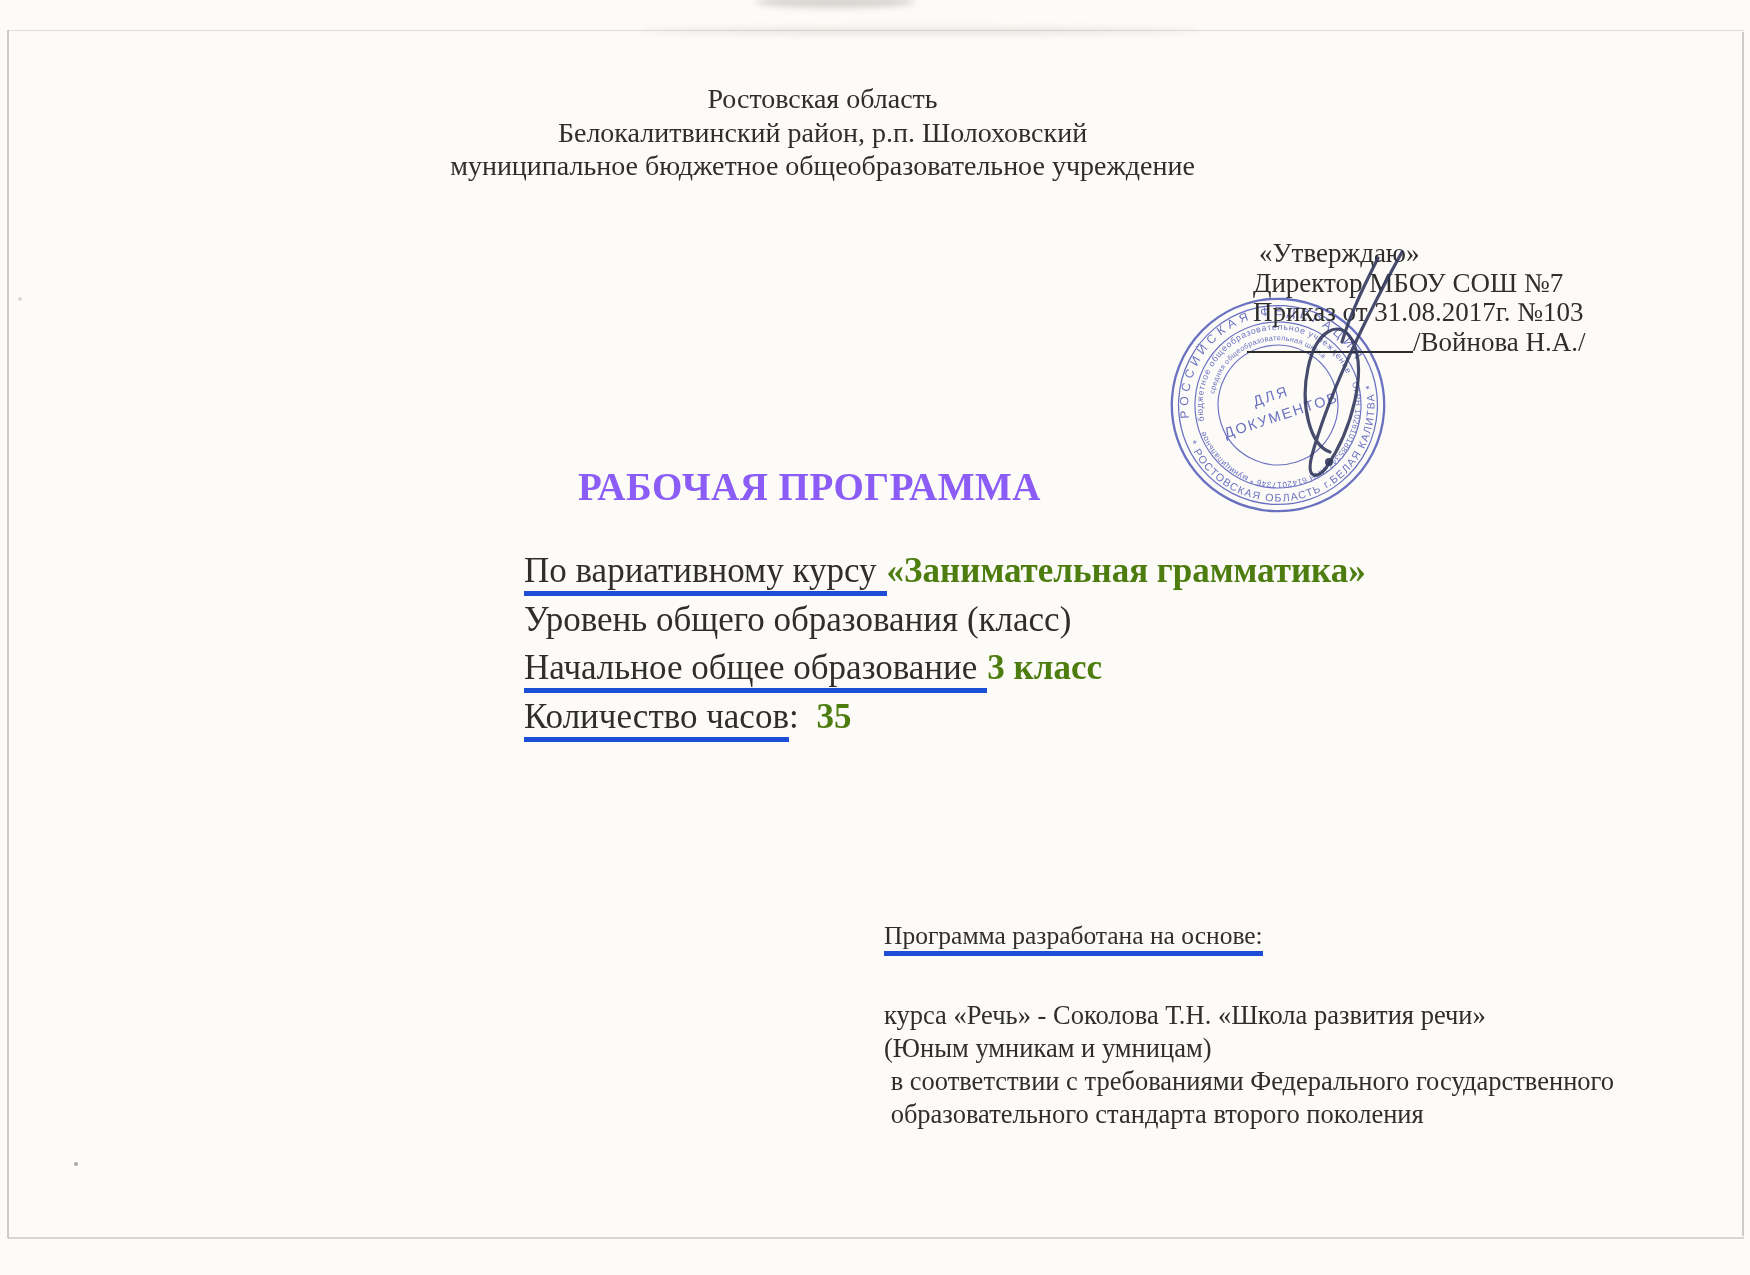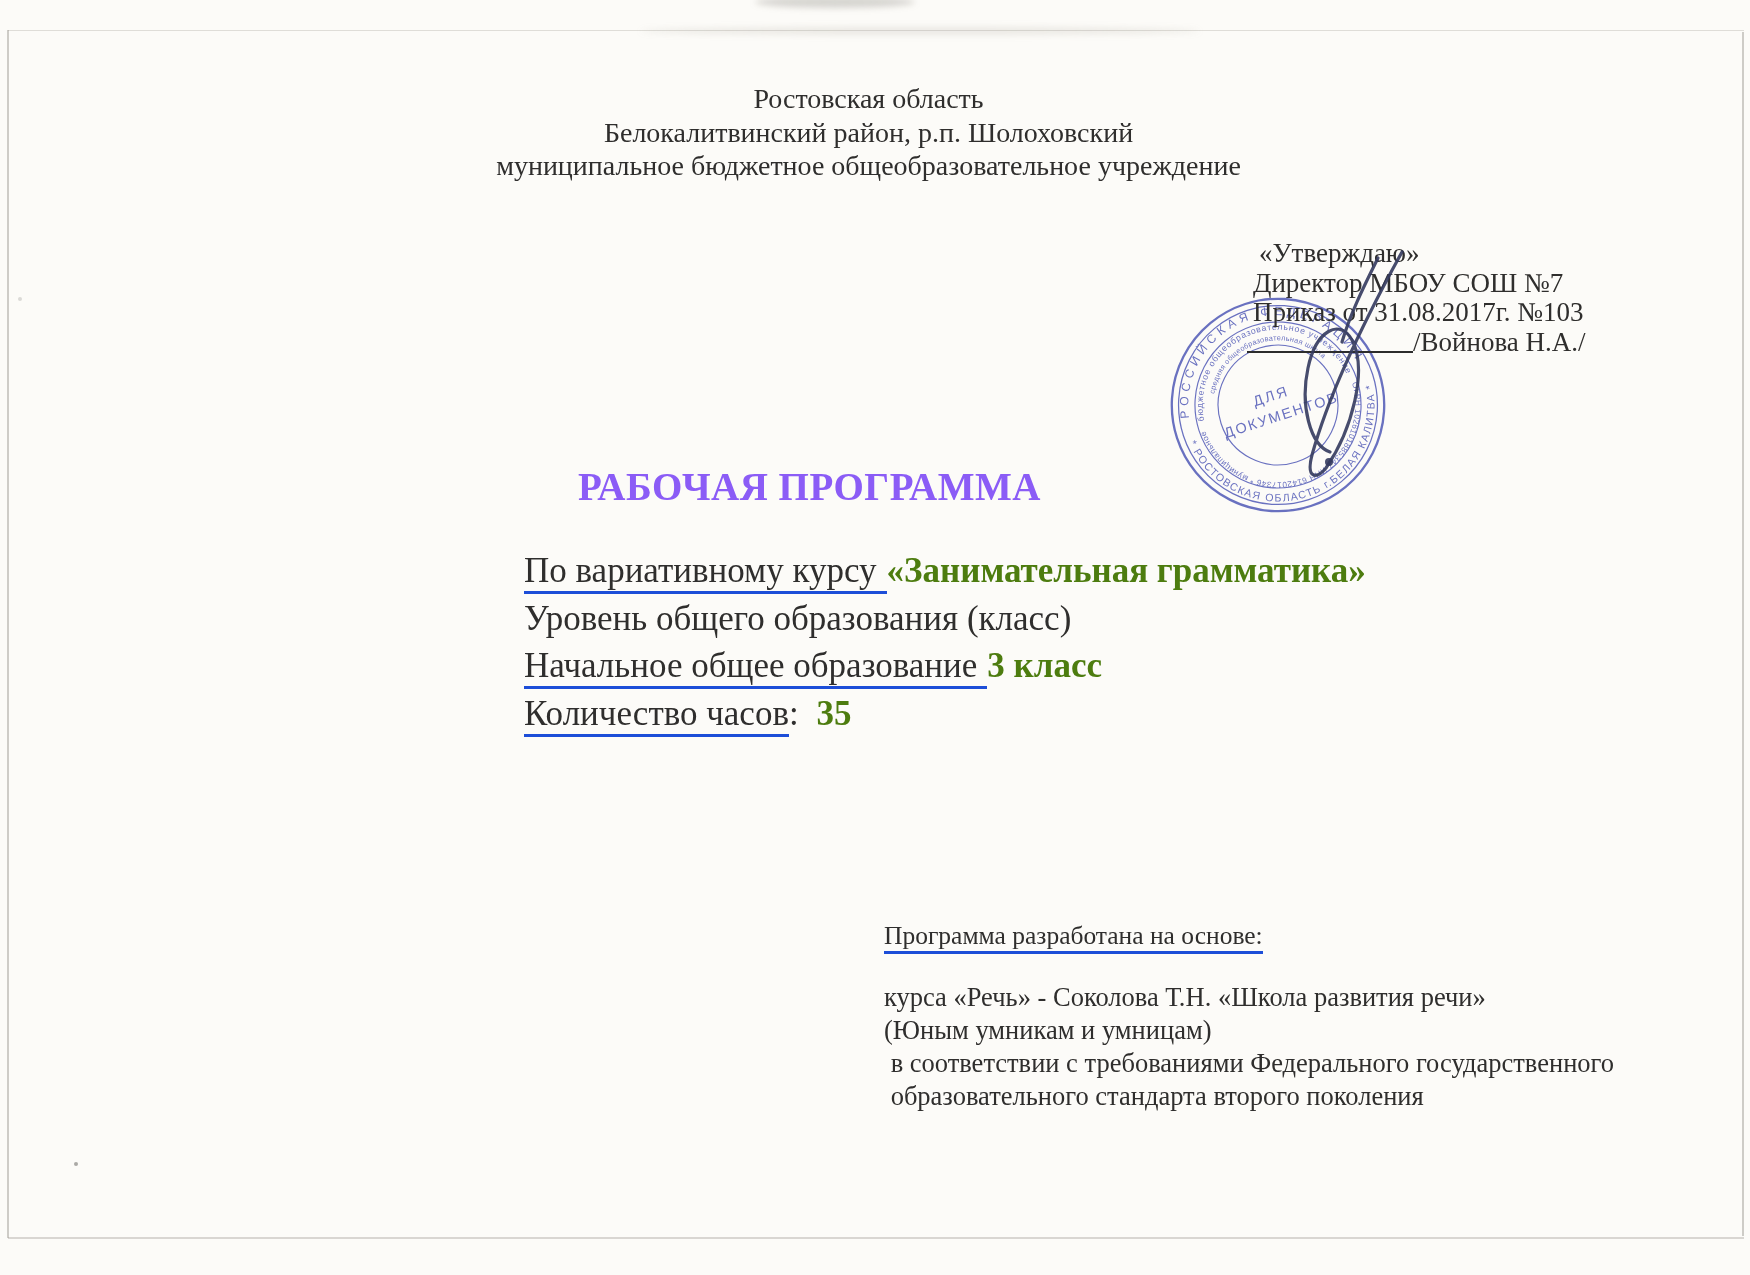"Ростовская область" .header { margin-left: 46px -> none }
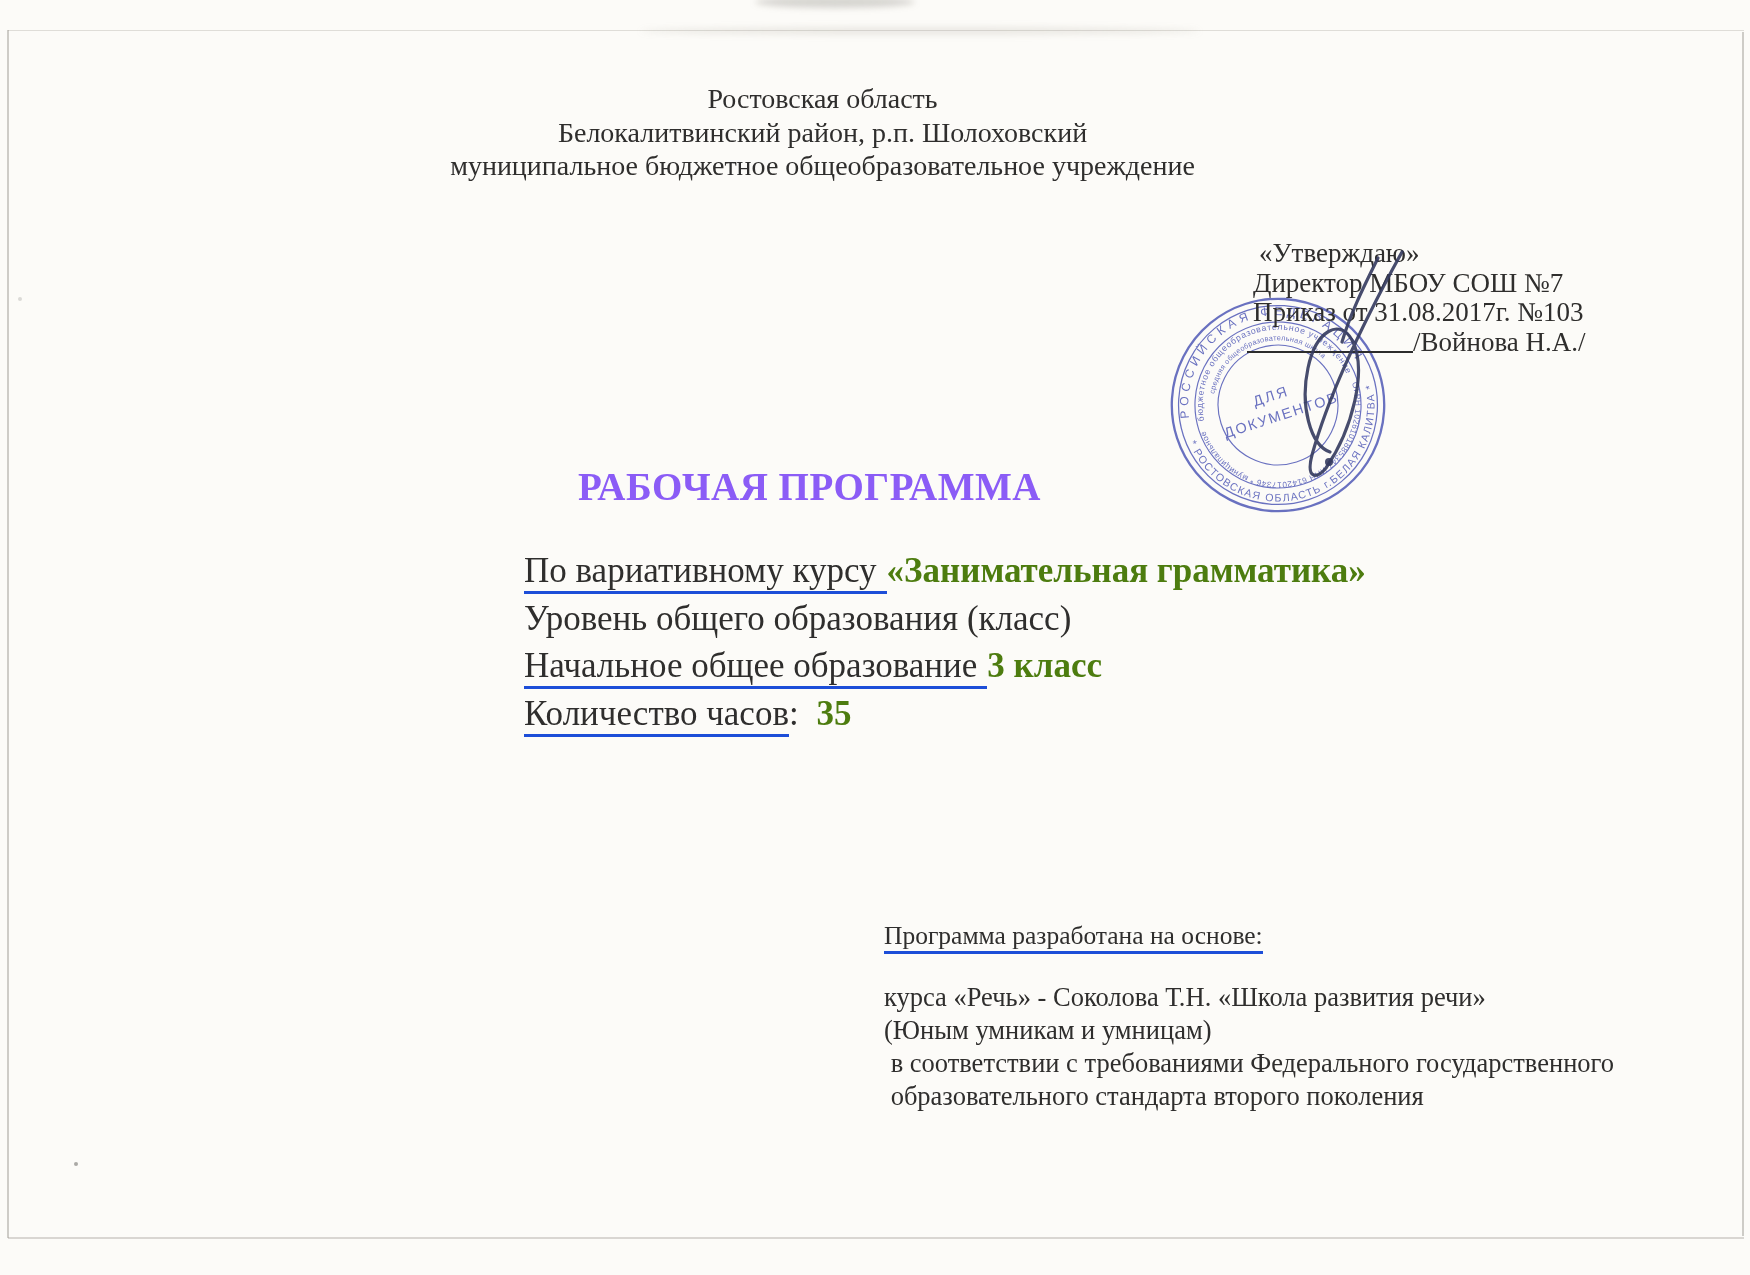"По вариативному курсу" .u { border-bottom: 3px solid #1d4ed8 -> 5px solid #1d4ed8 }
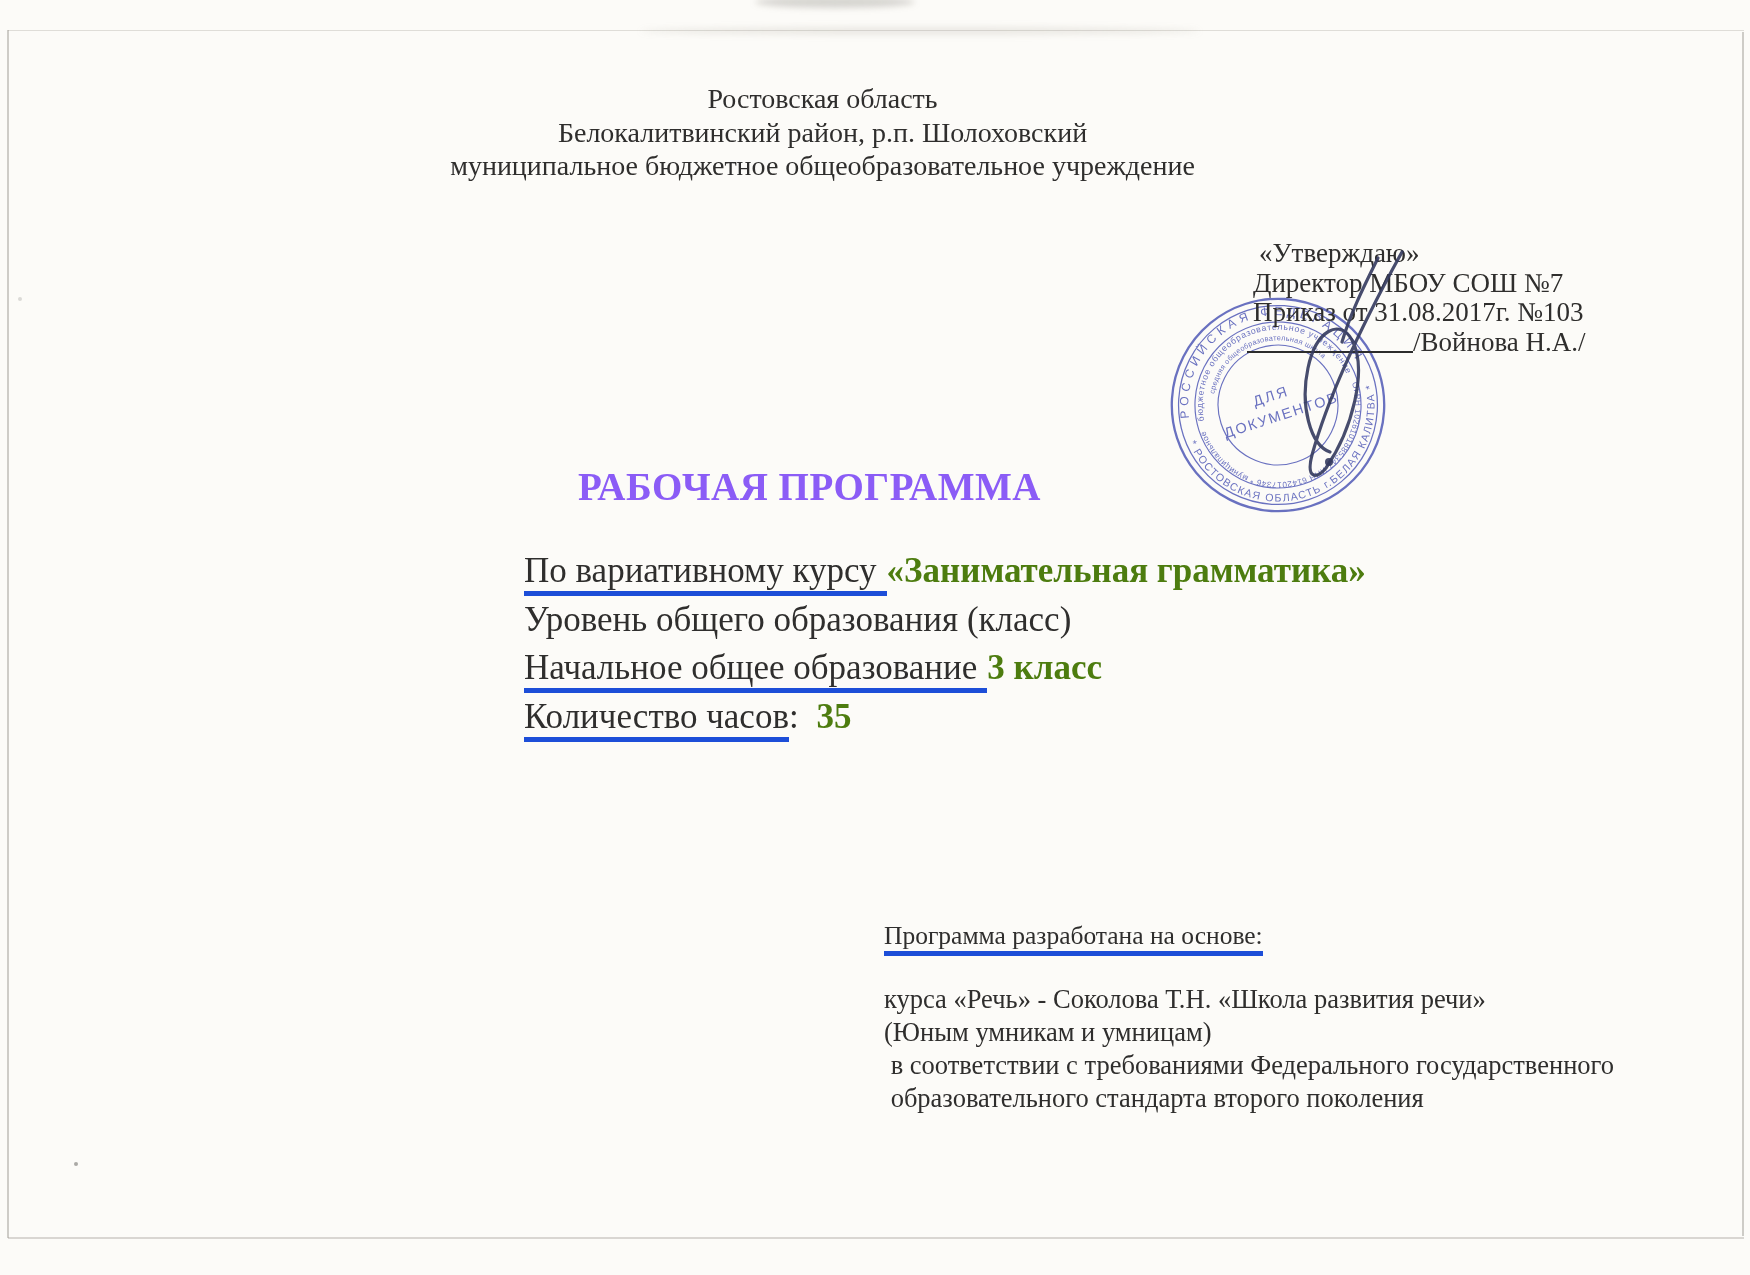"курса «Речь» - Соколова Т.Н." .basis-lines { margin-top: 27px -> 43px }
